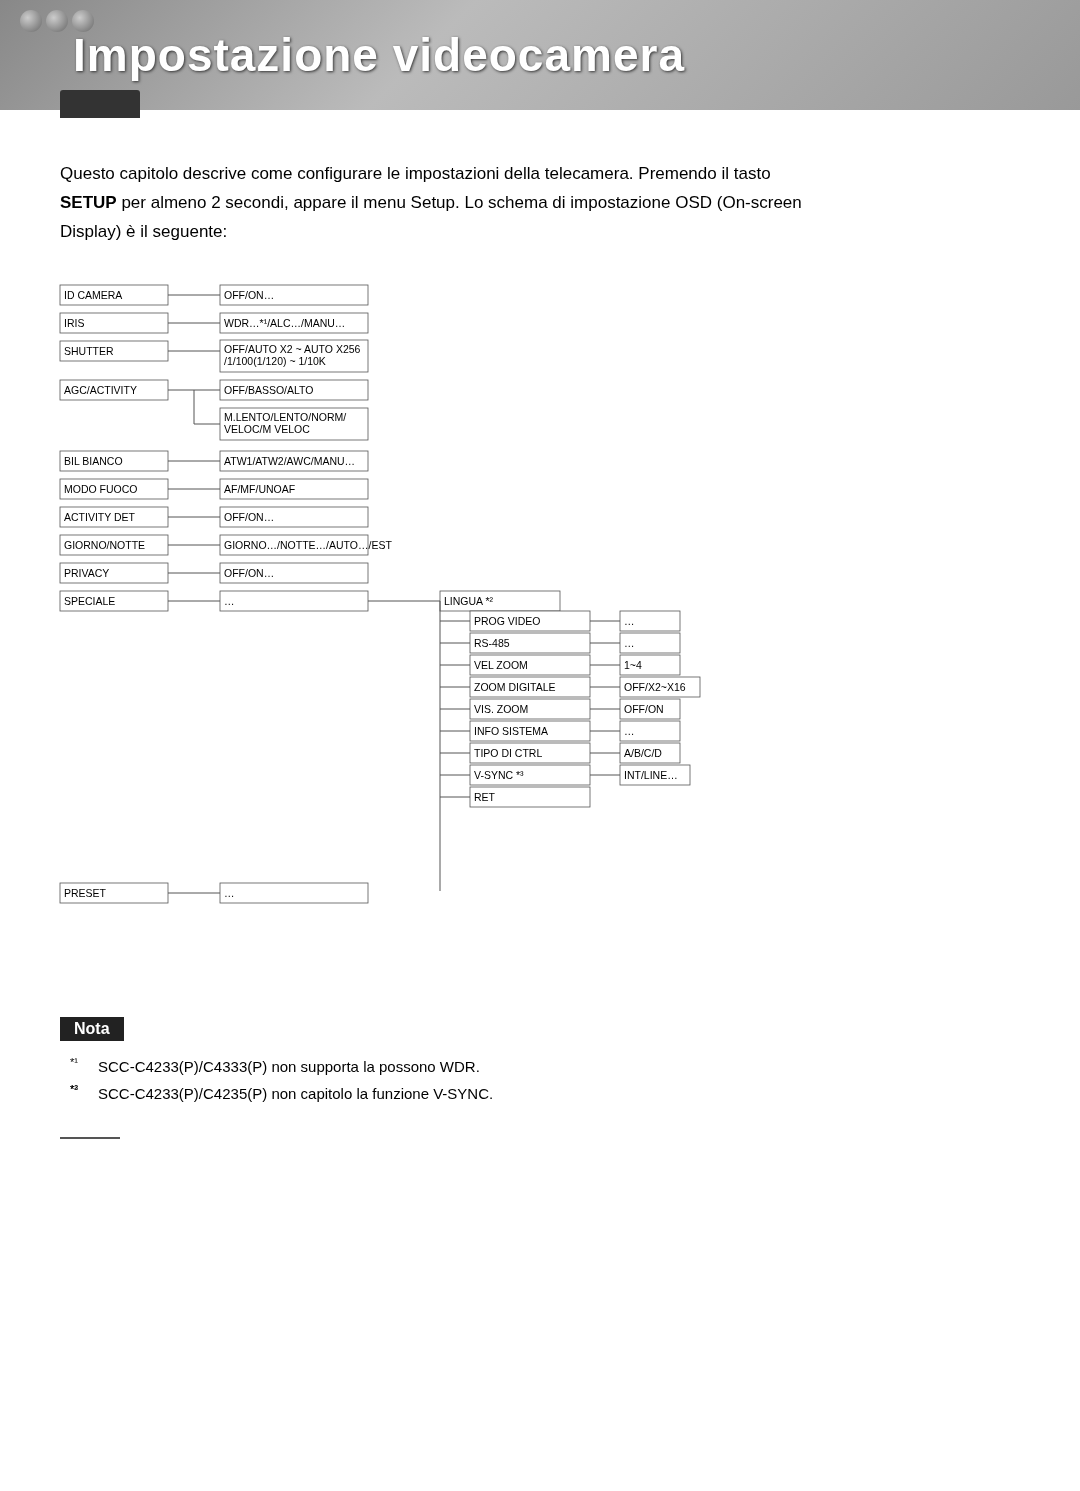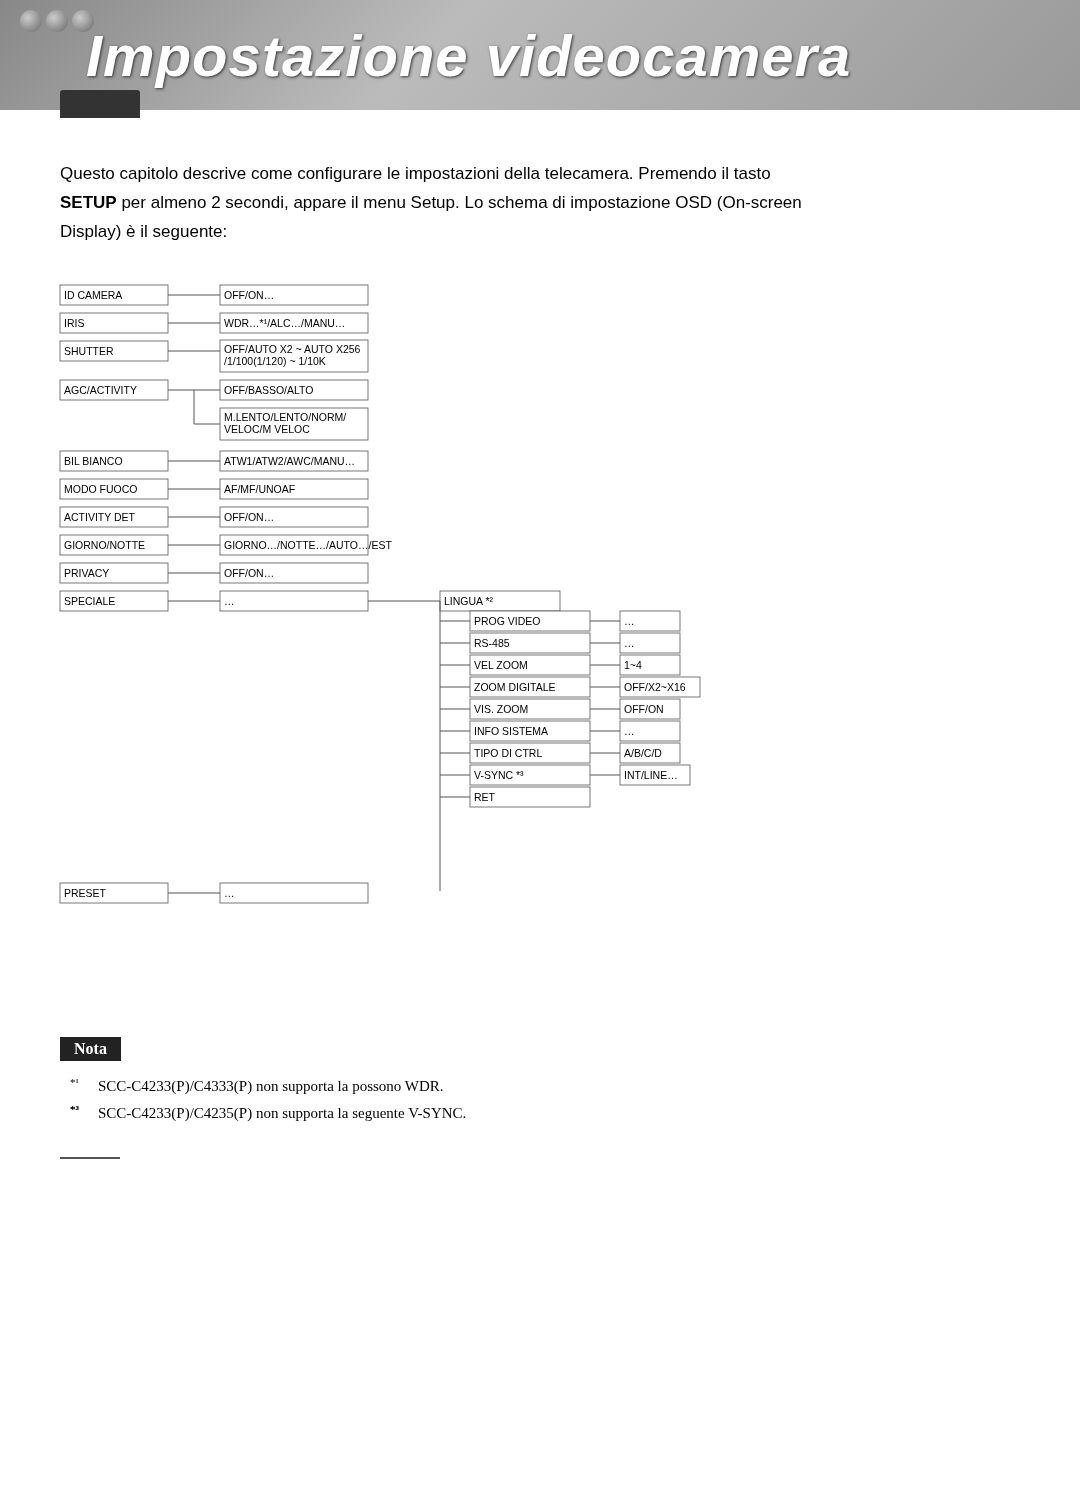"Impostazione videocamera" .header-title { font-size: 58px -> 46px; font-style: italic -> none; margin-left: 26px -> 13px }
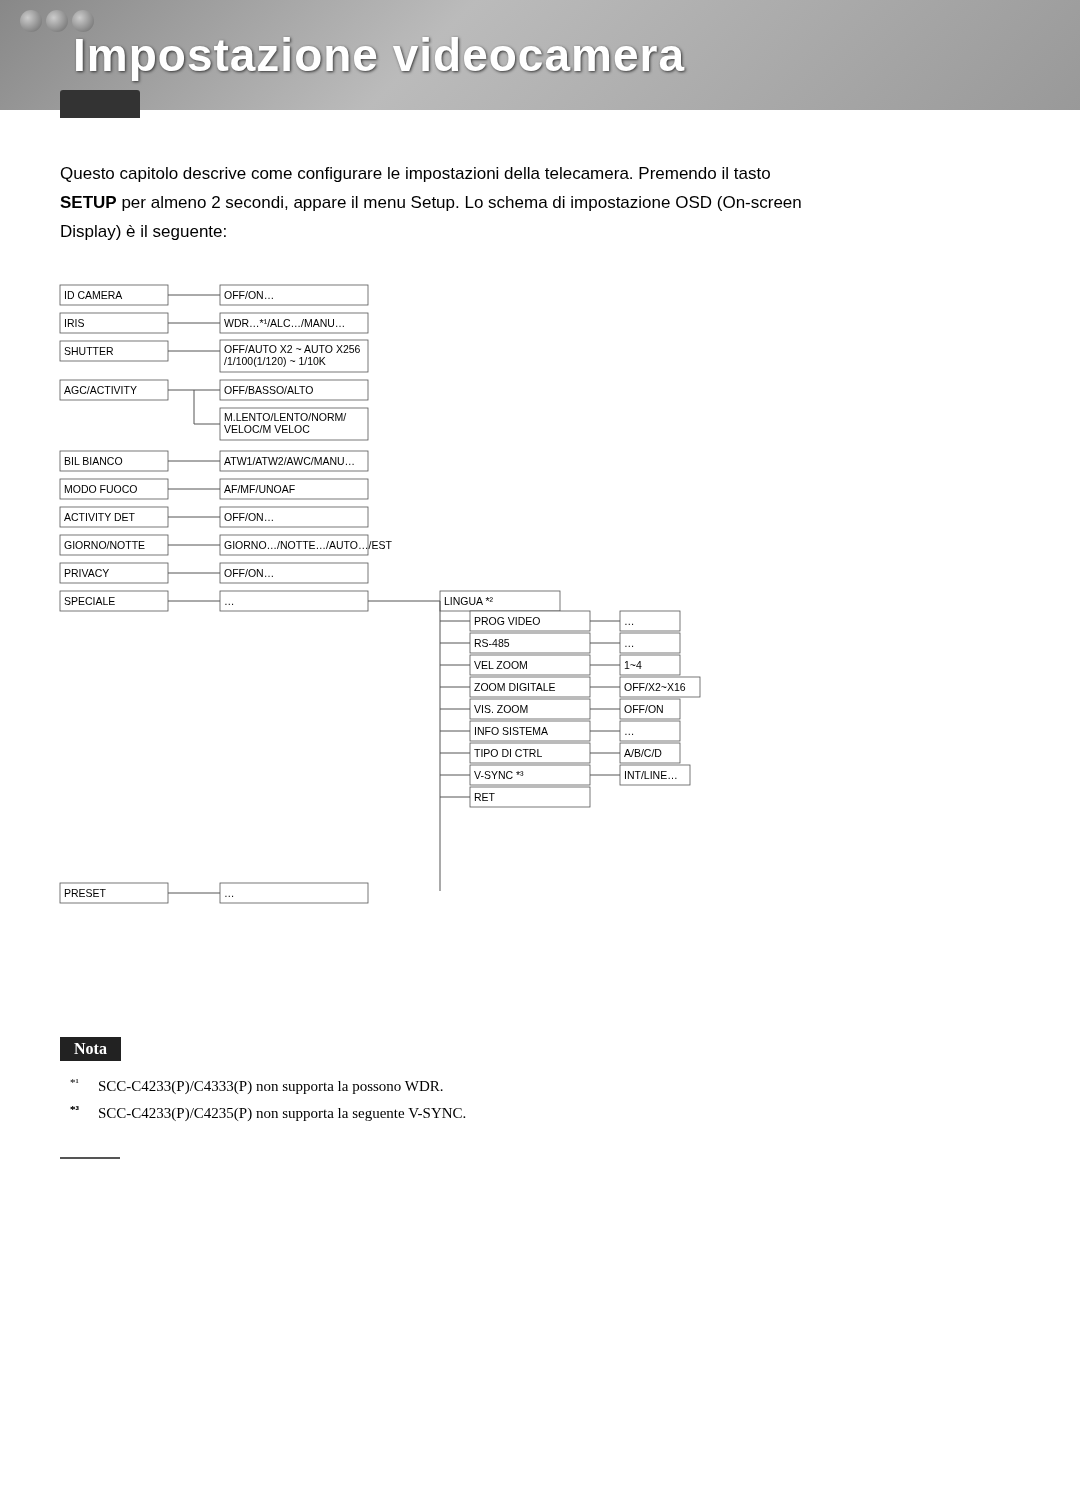"Nota" .nota-section { font-family: Liberation Serif, serif -> none; margin-top: 20px -> none }
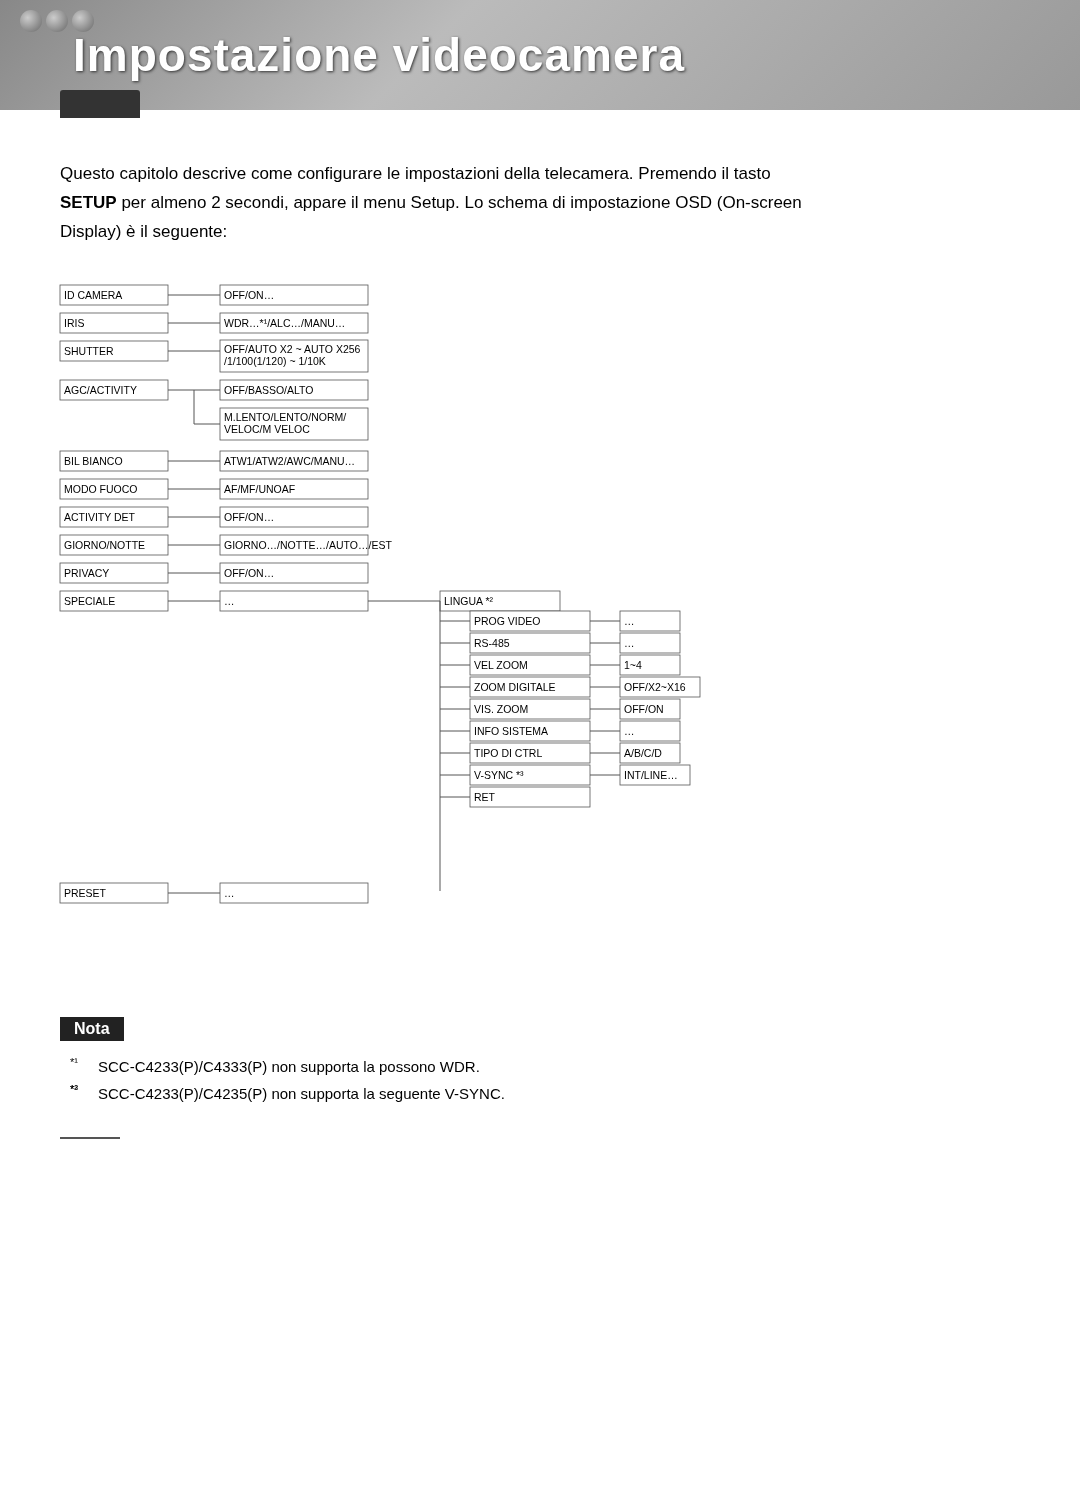"SCC-C4233(P)/C4235(P) non supporta la" span { text: supporta la seguente -> capitolo la funzione }
